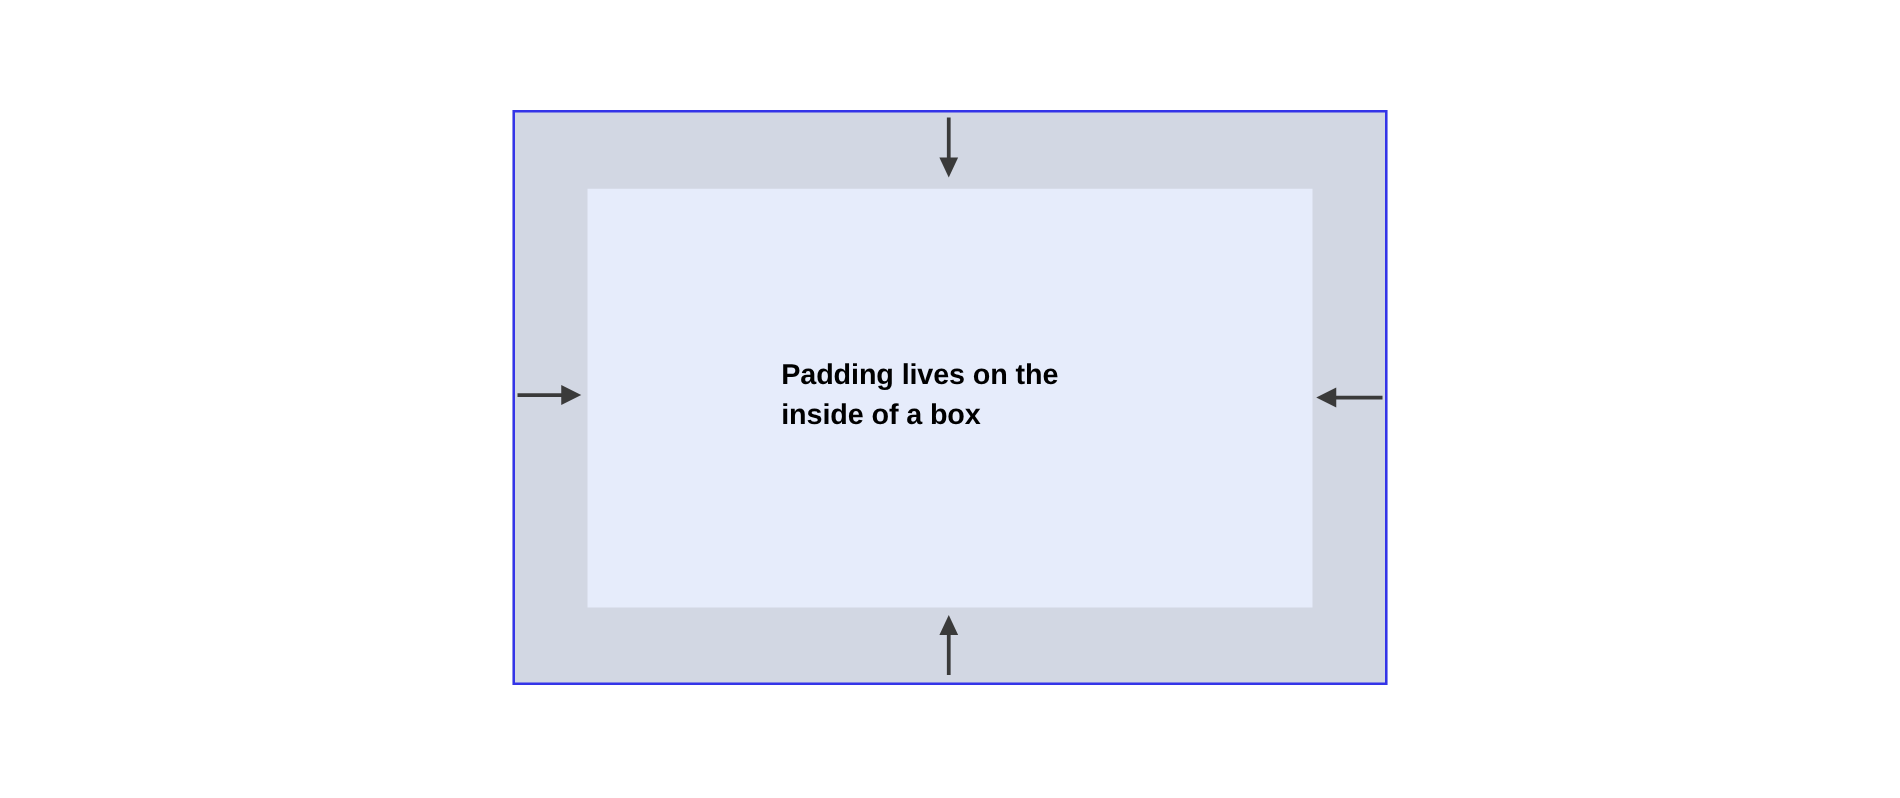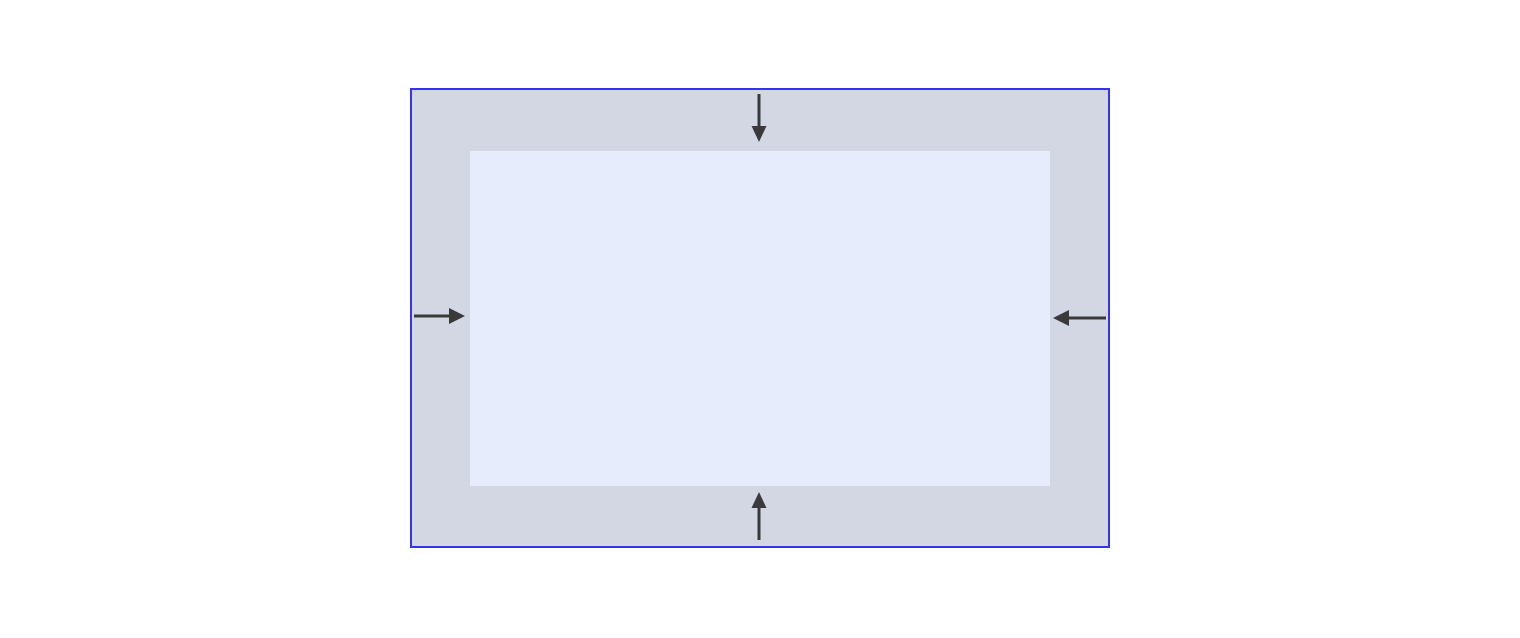"Padding lives on the" div.content-label { html: none -> <div>Padding lives on the inside of a box</div> }
